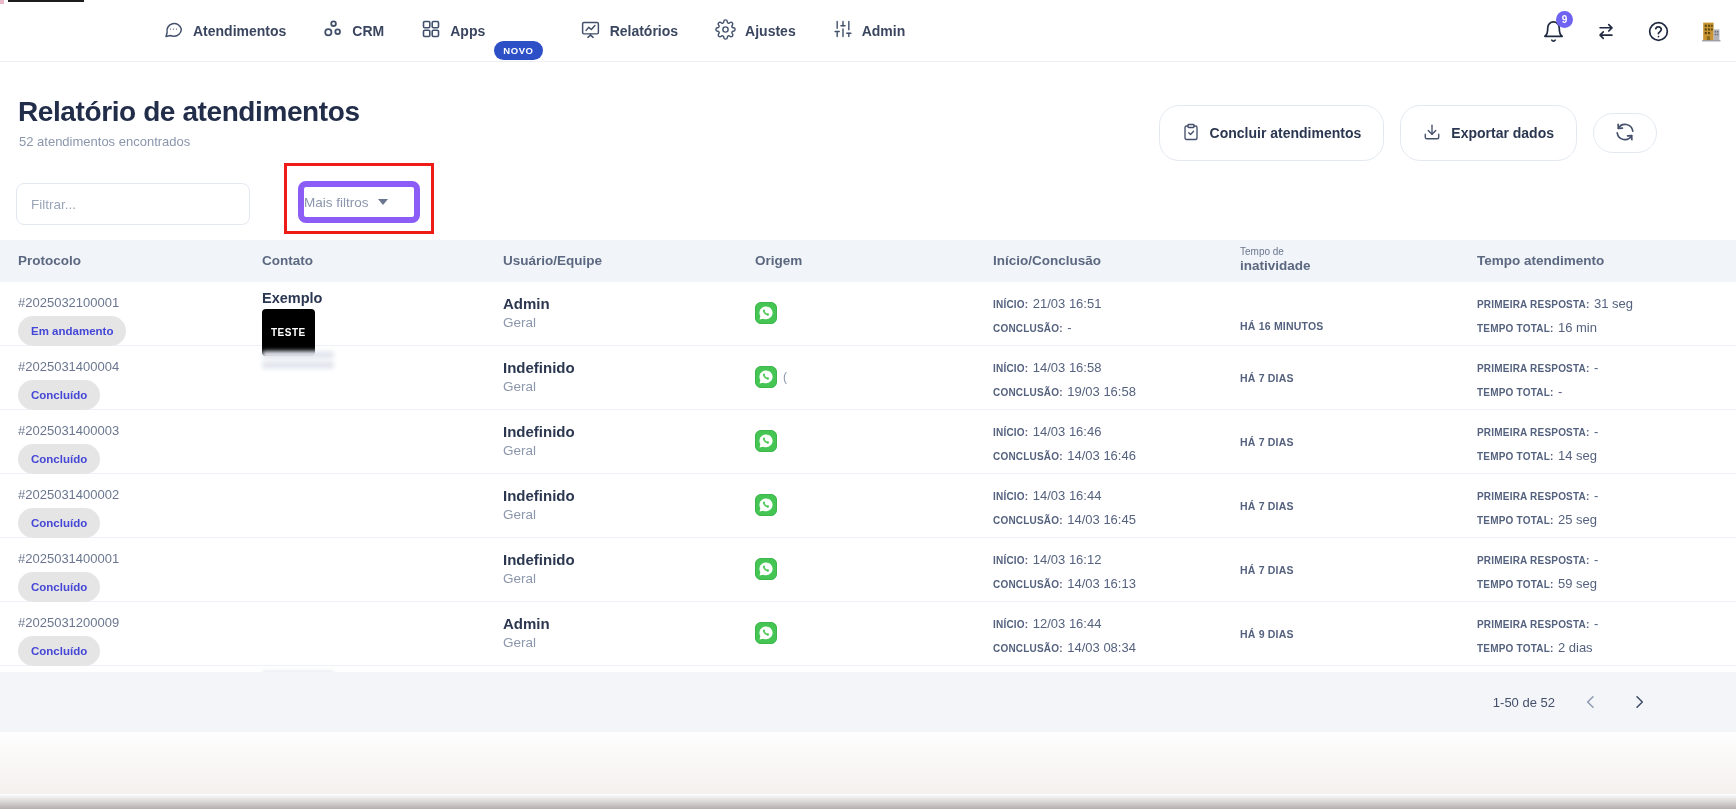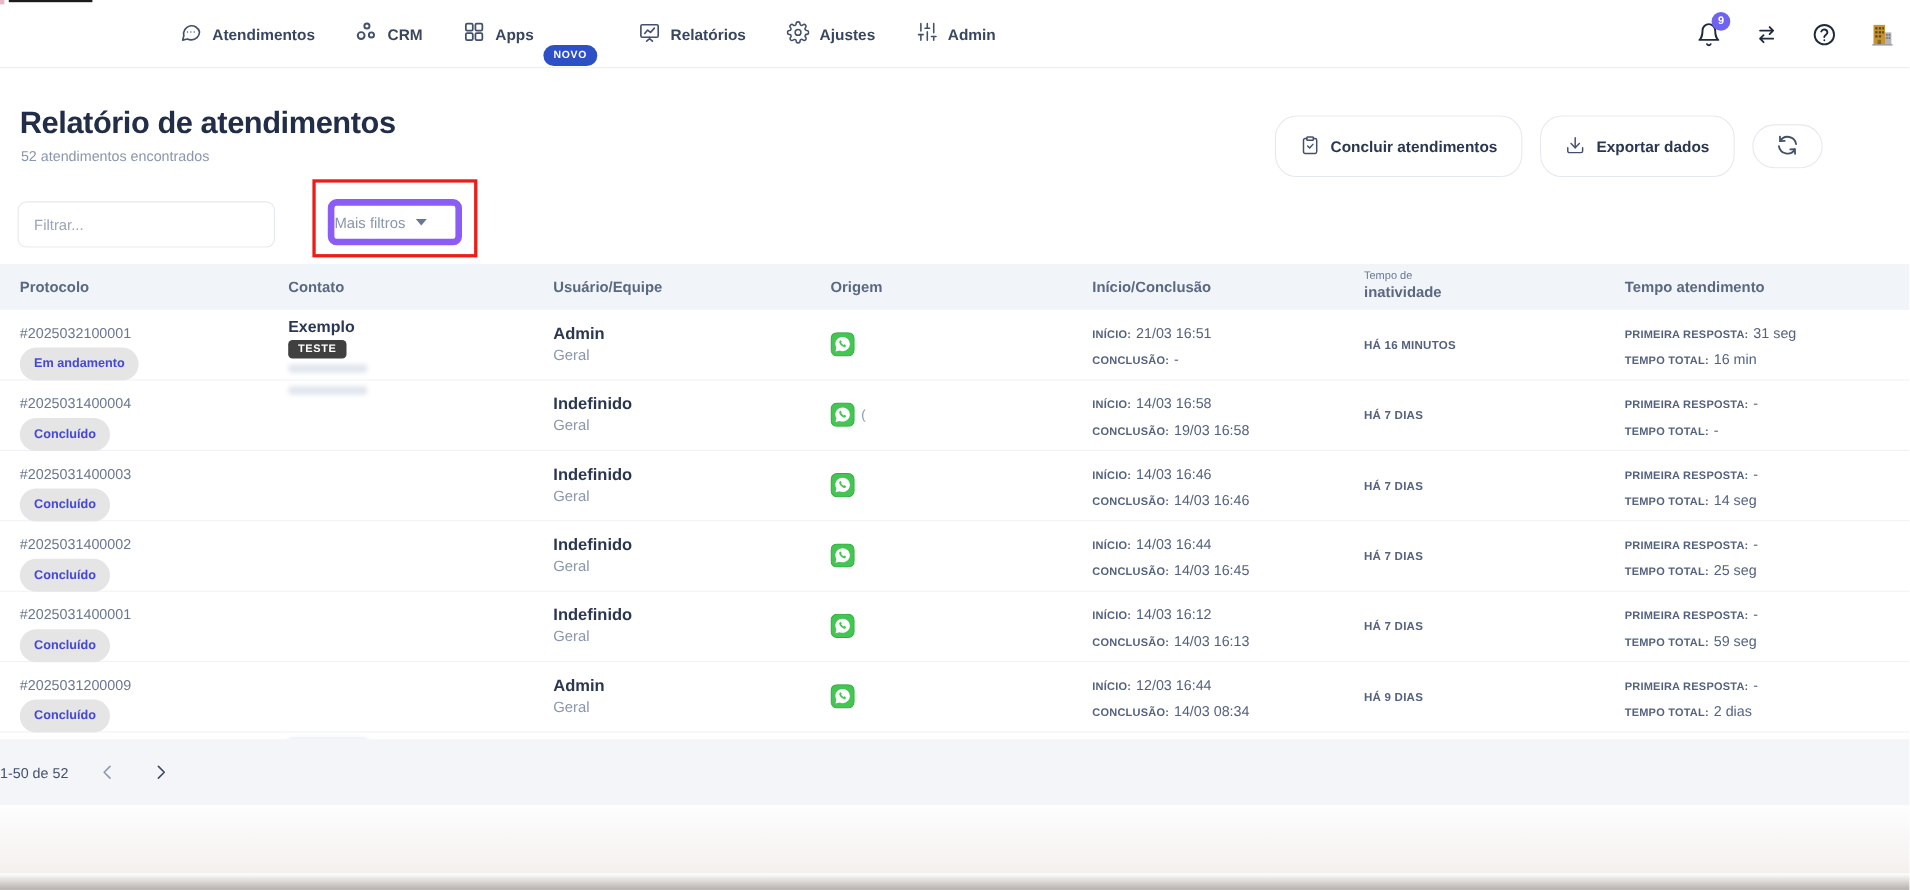"TESTE" .test-badge { background: #404040 -> #000000; padding: 3px 9px -> 18px 9px }
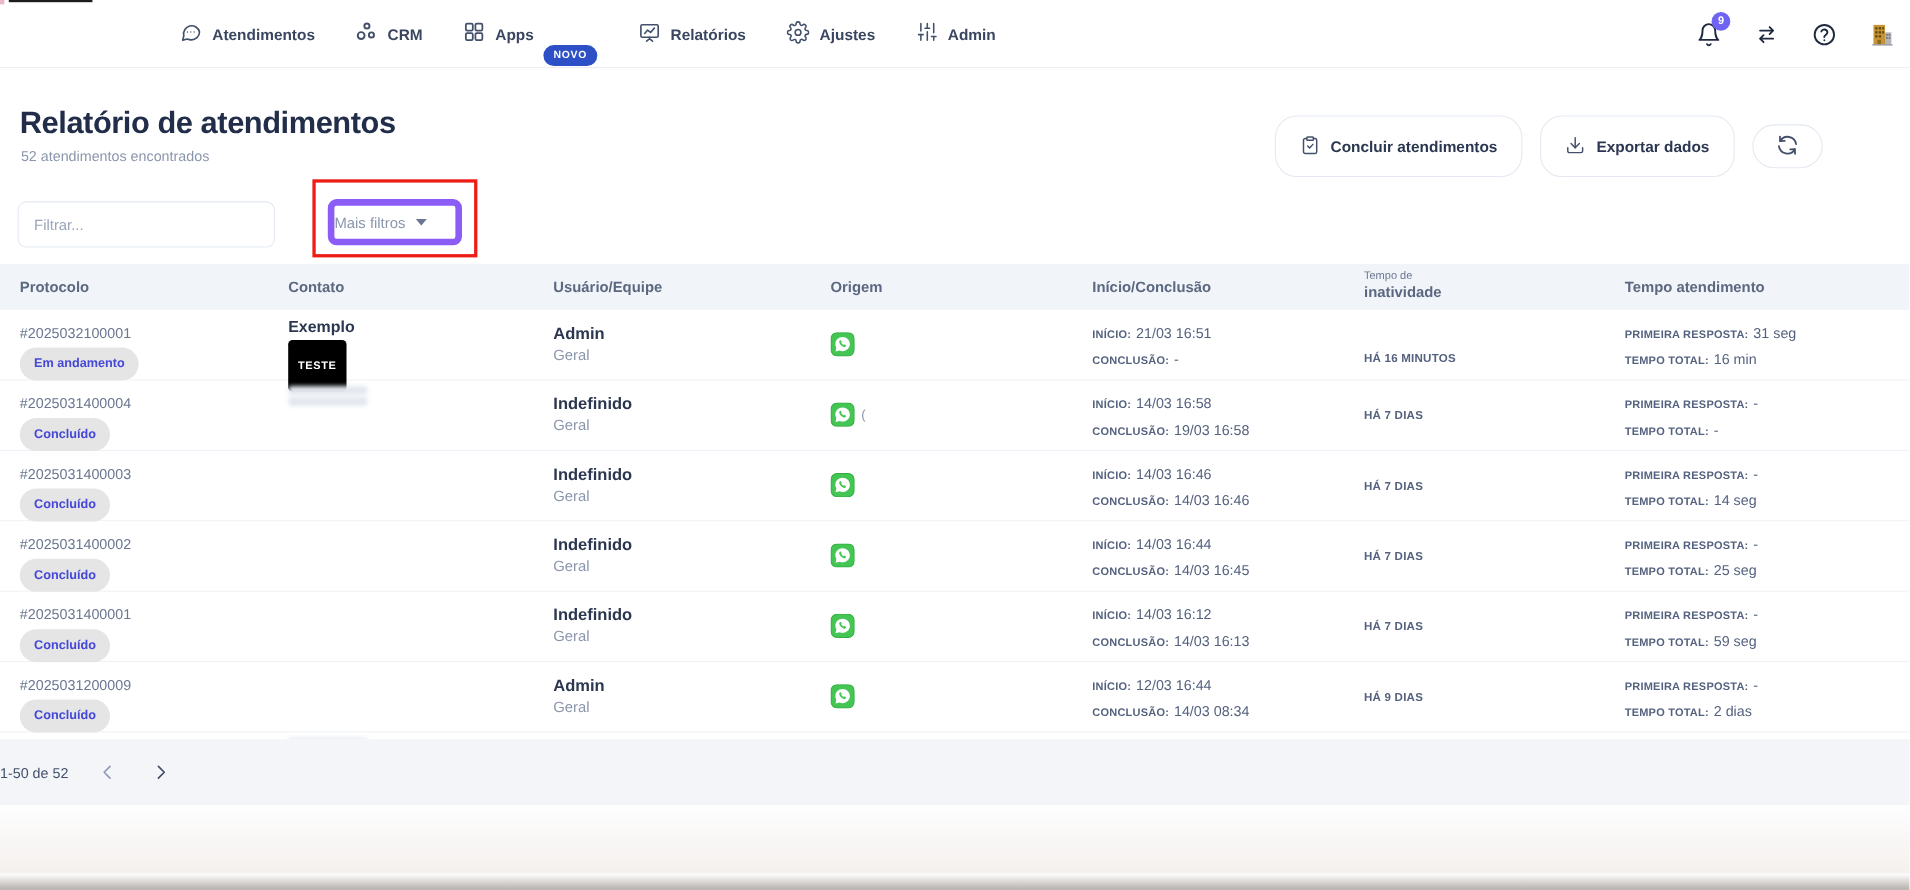"1-50 de 52" .footer { justify-content: flex-start -> flex-end }
